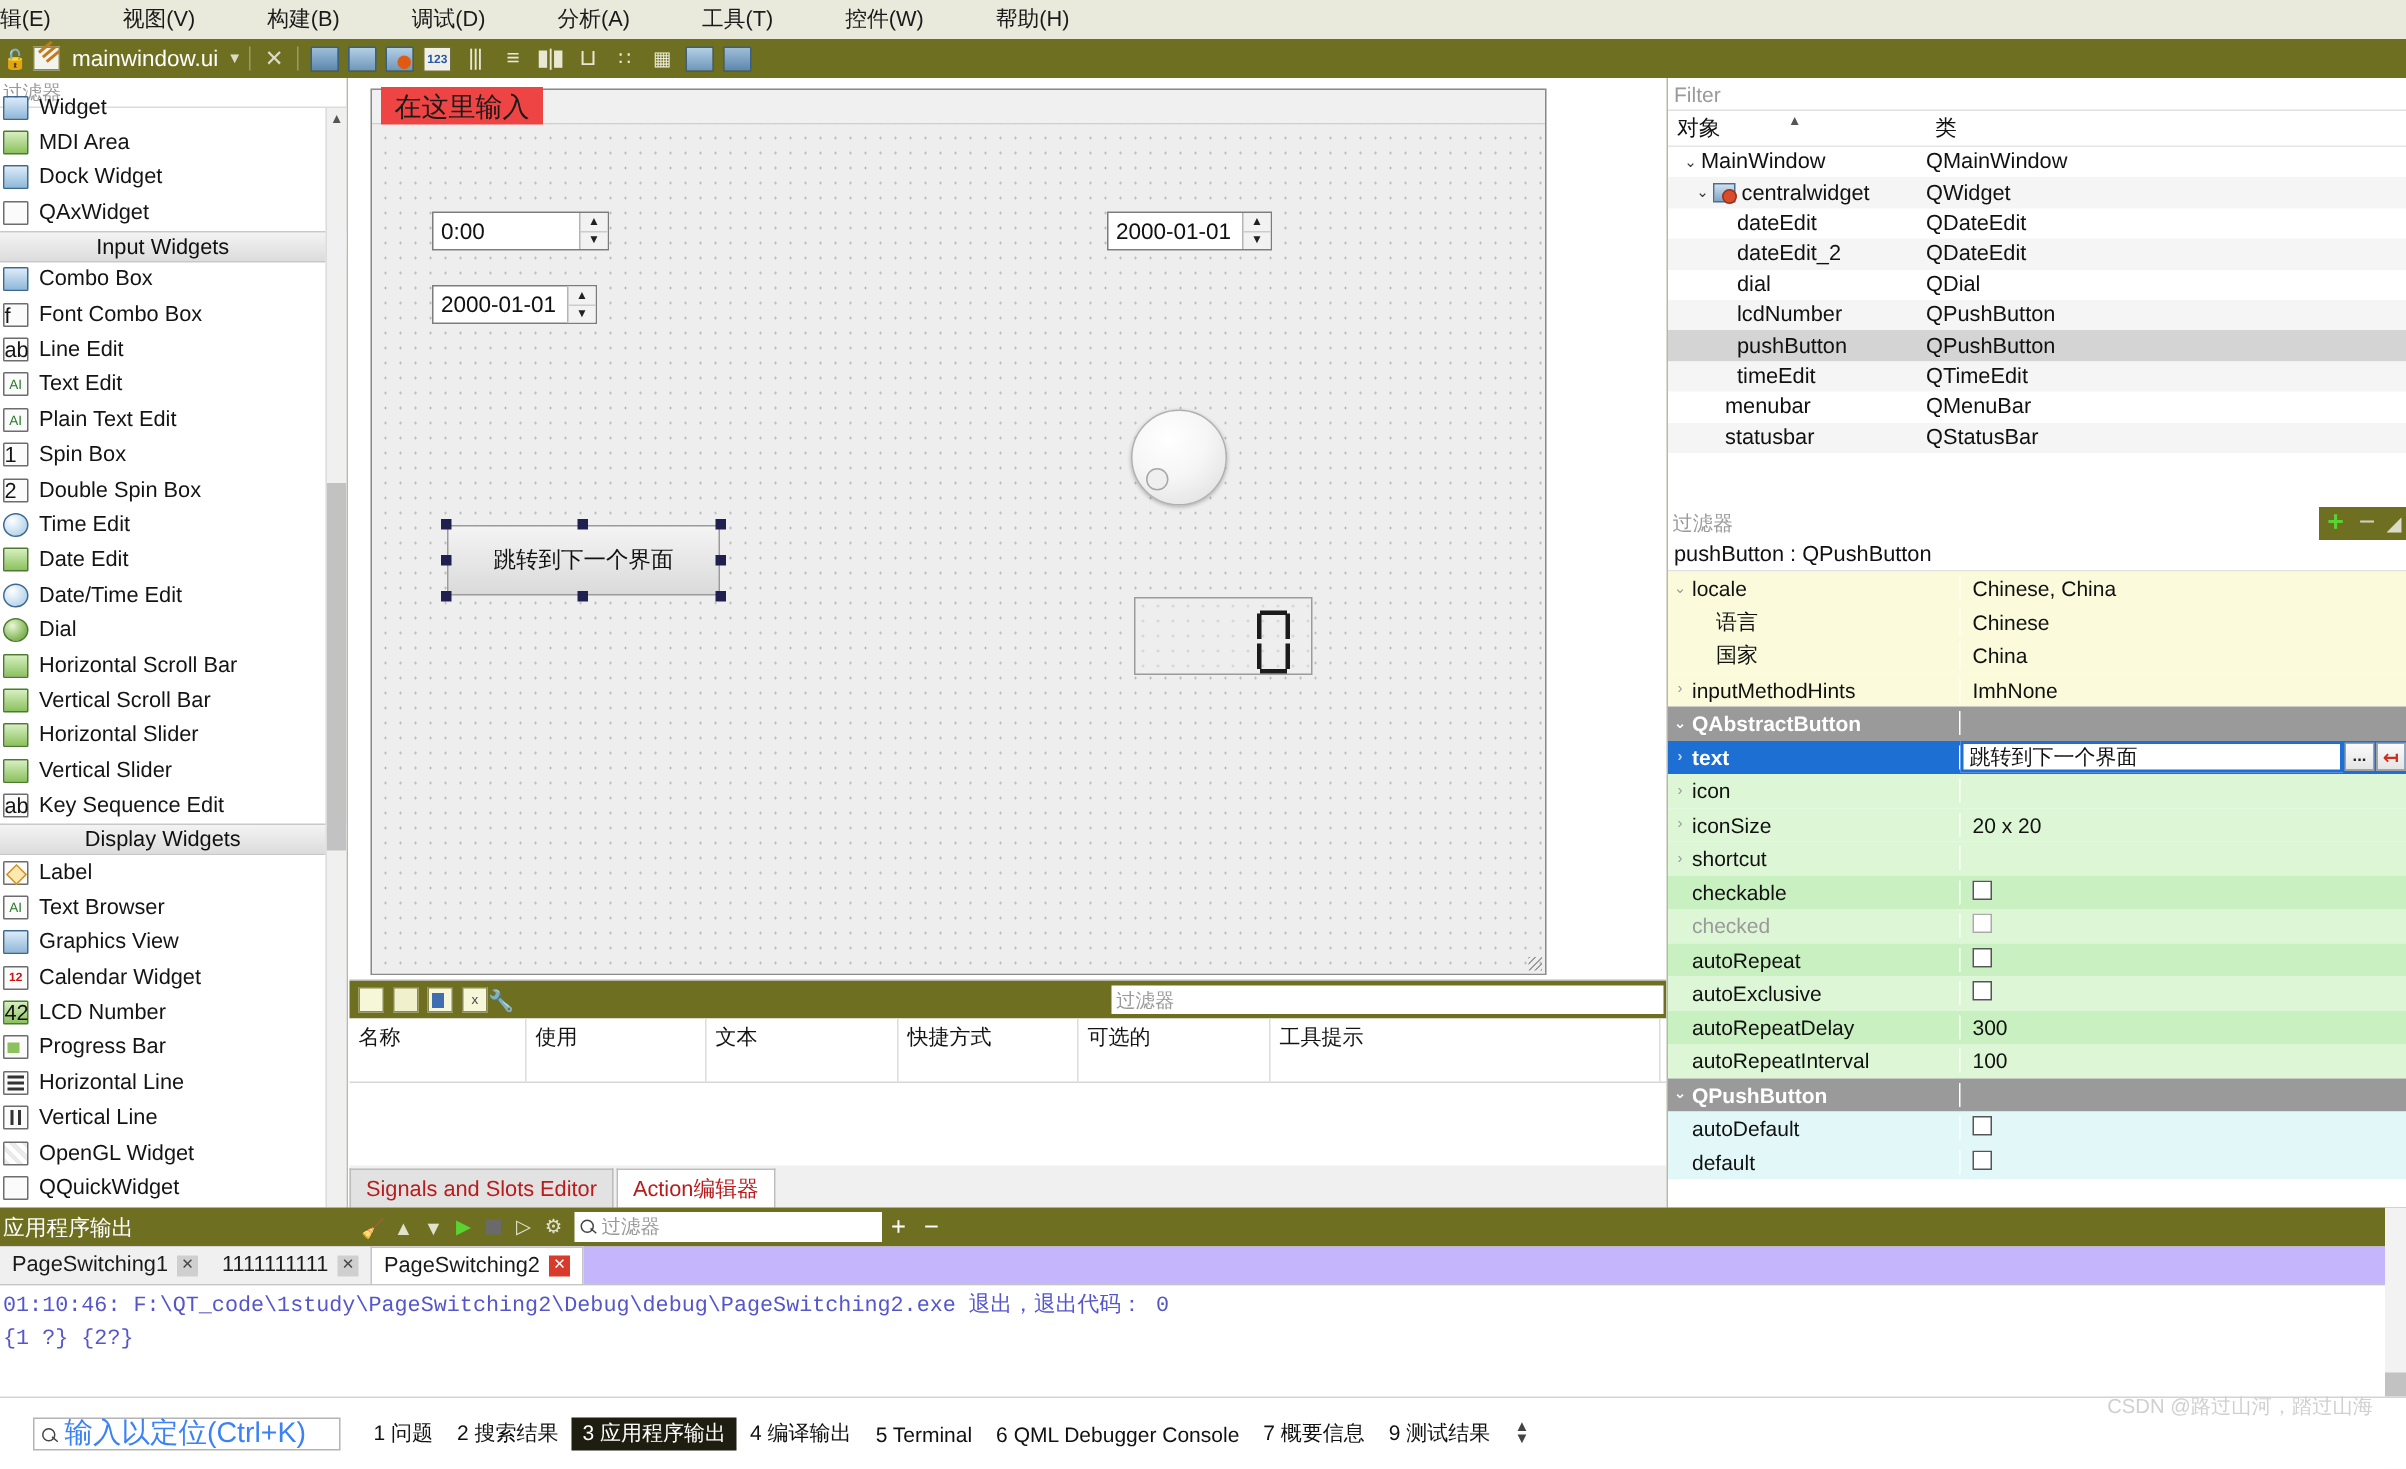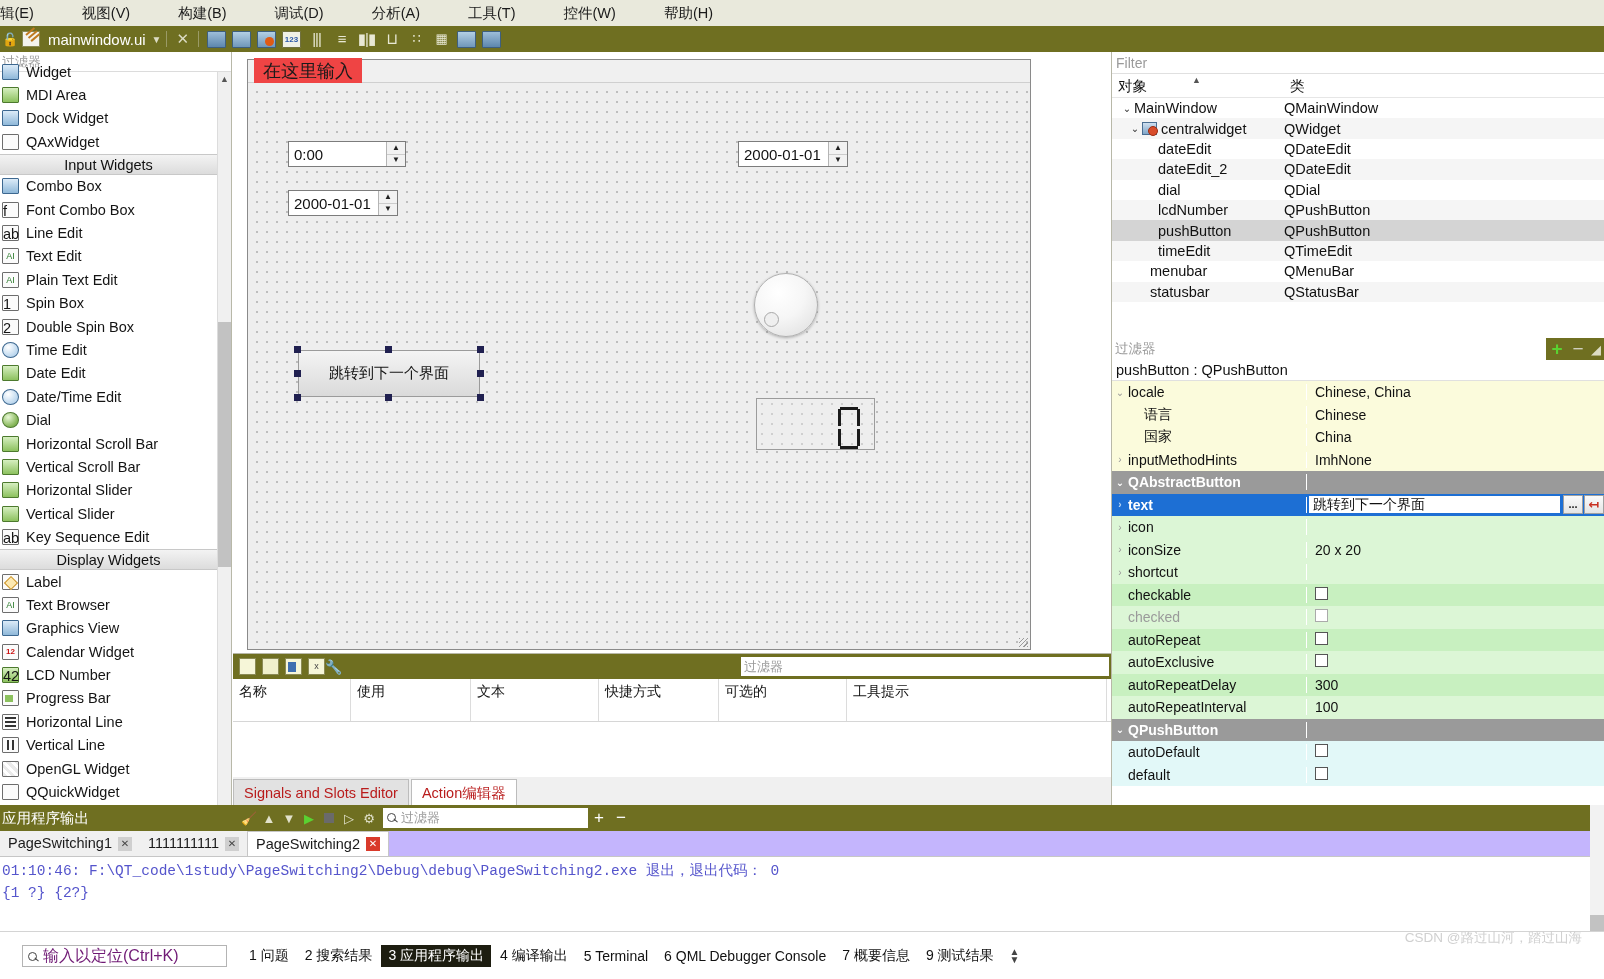"输入以定位(Ctrl+K)" #locator { color: #701a75 -> #3b82f6; font-size: 16px -> 19px }
